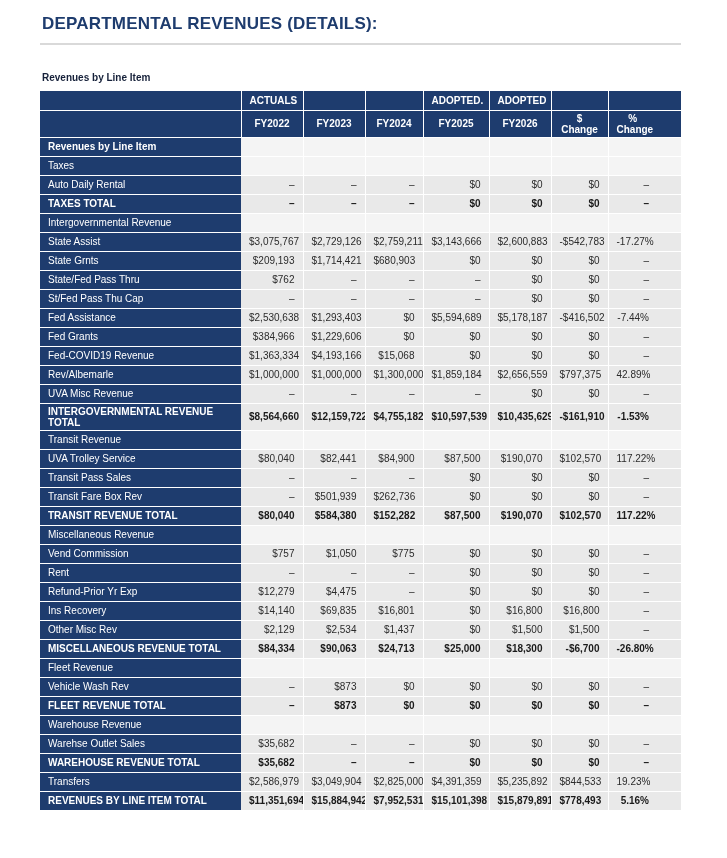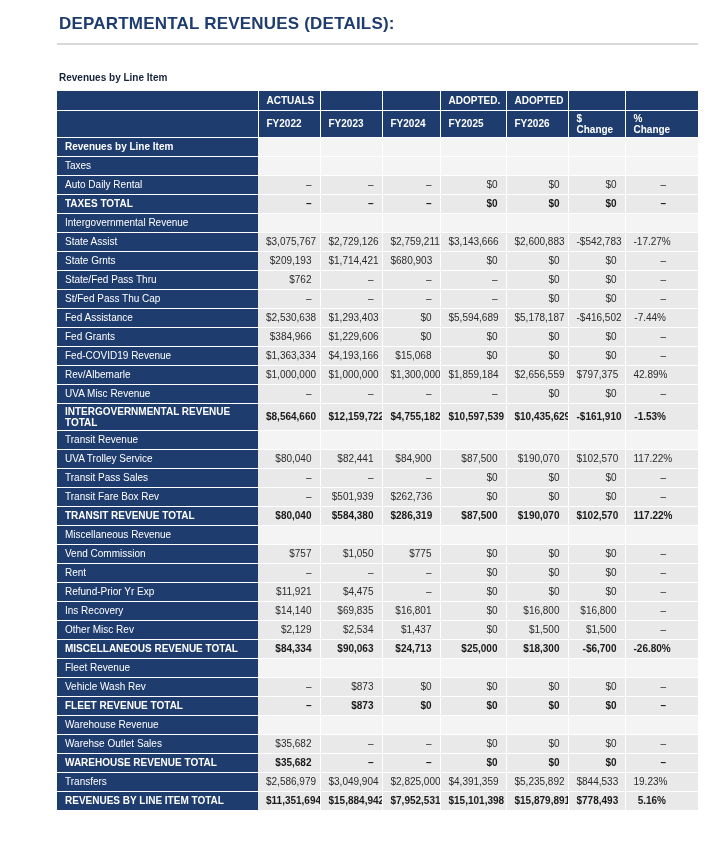"DEPARTMENTAL REVENUES (DETAILS):" .page { padding: 10px 0 0 57px -> 10px 0 0 40px }
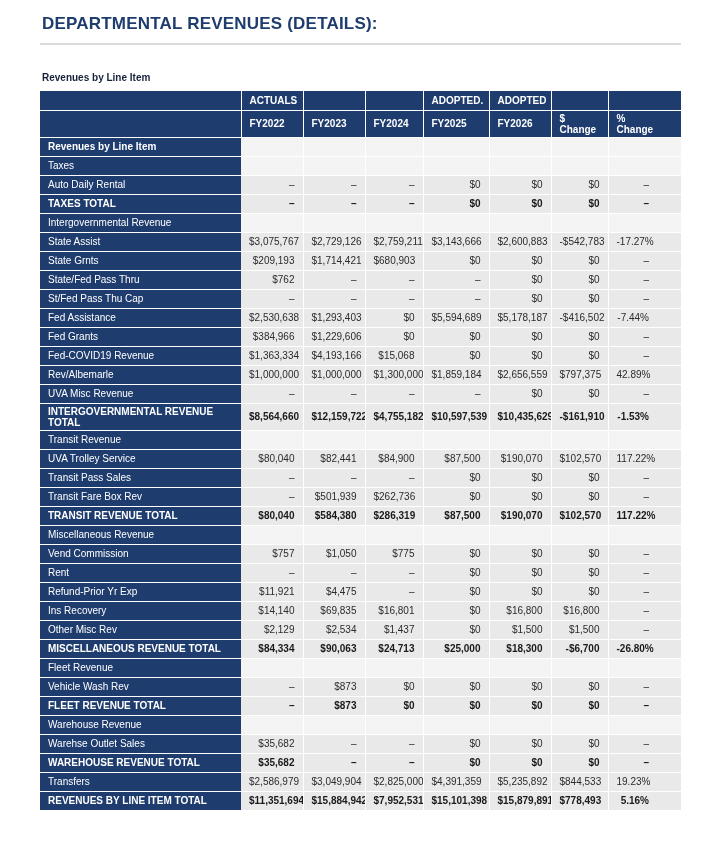"FY2022" thead th.colhead { text-align: left -> center }
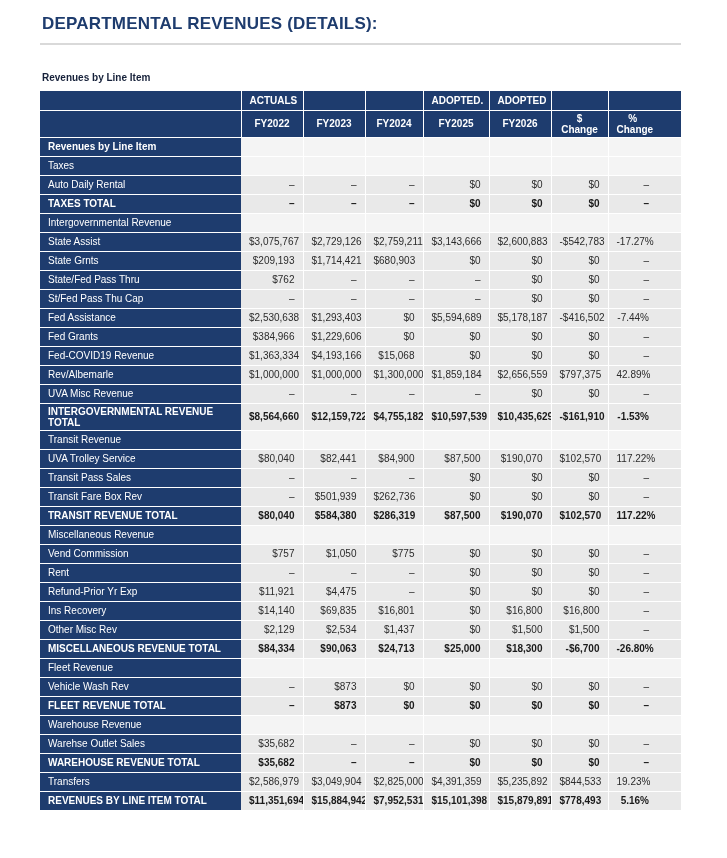"$286,319" td.val { text: $286,319 -> $152,282 }
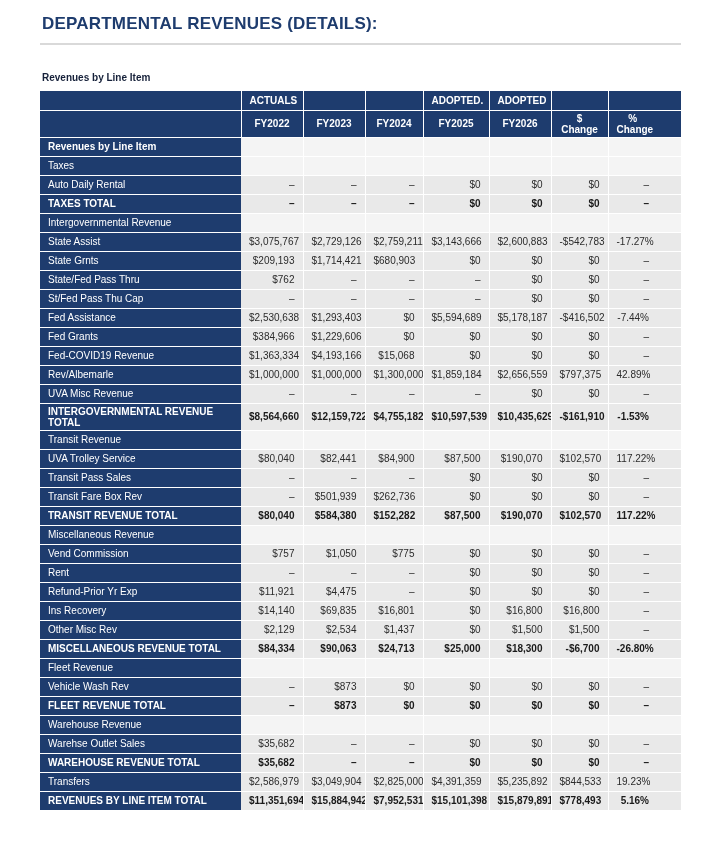"$11,921" td.val { text: $11,921 -> $12,279 }
